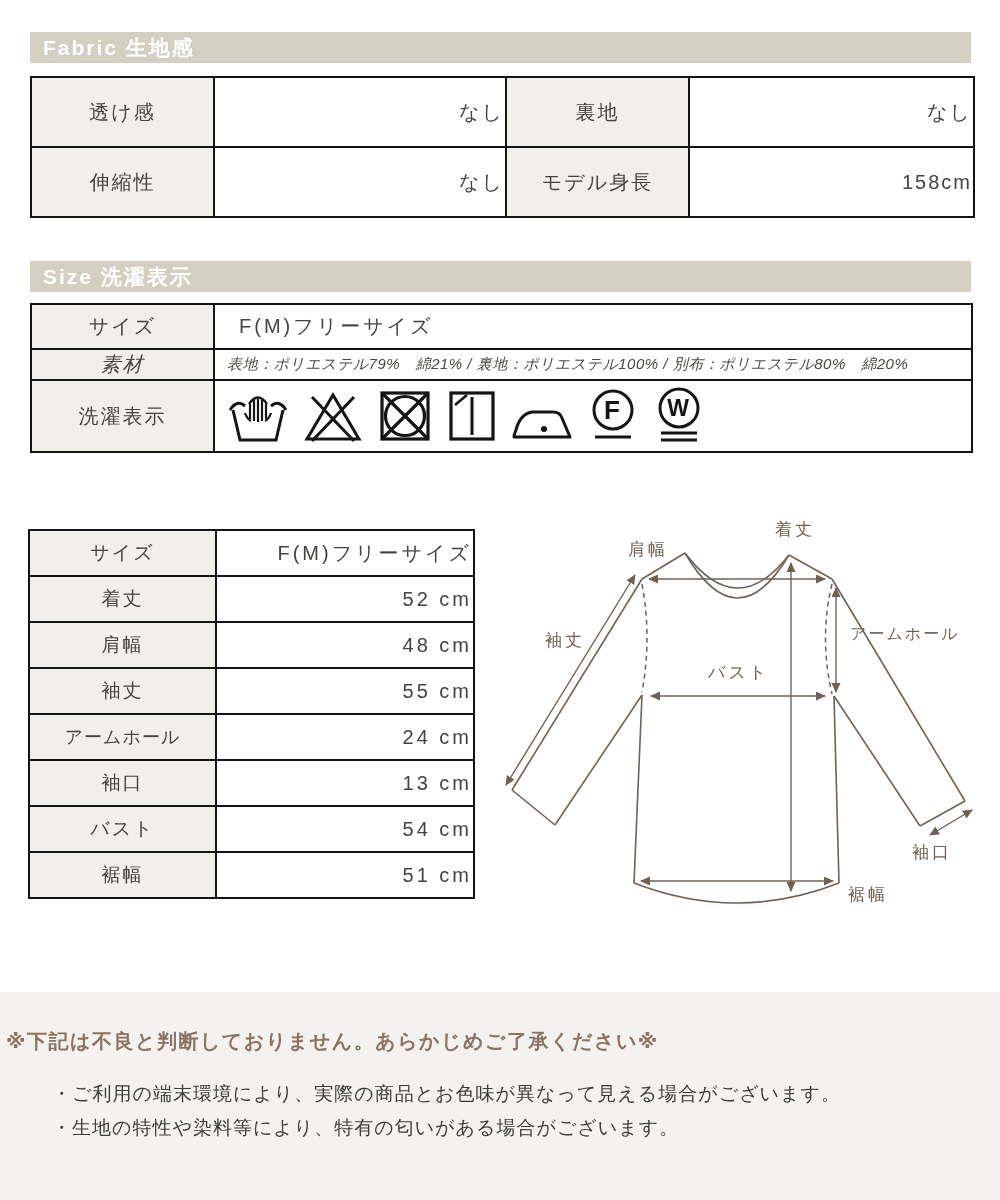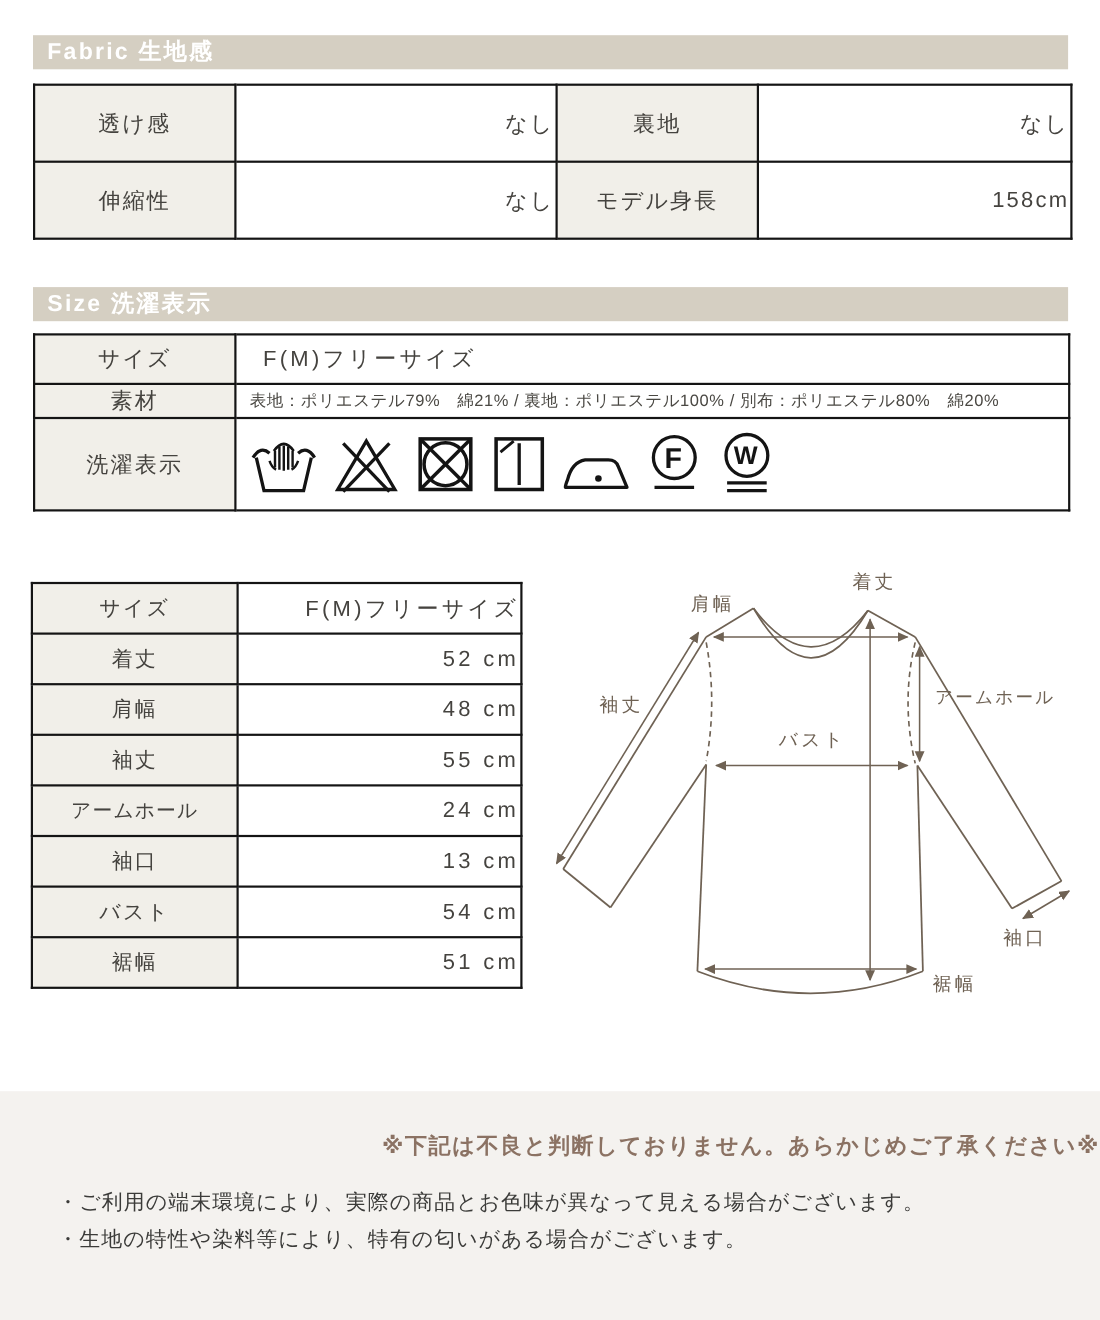"素材" #size-table .r2 td { font-style: none -> italic }
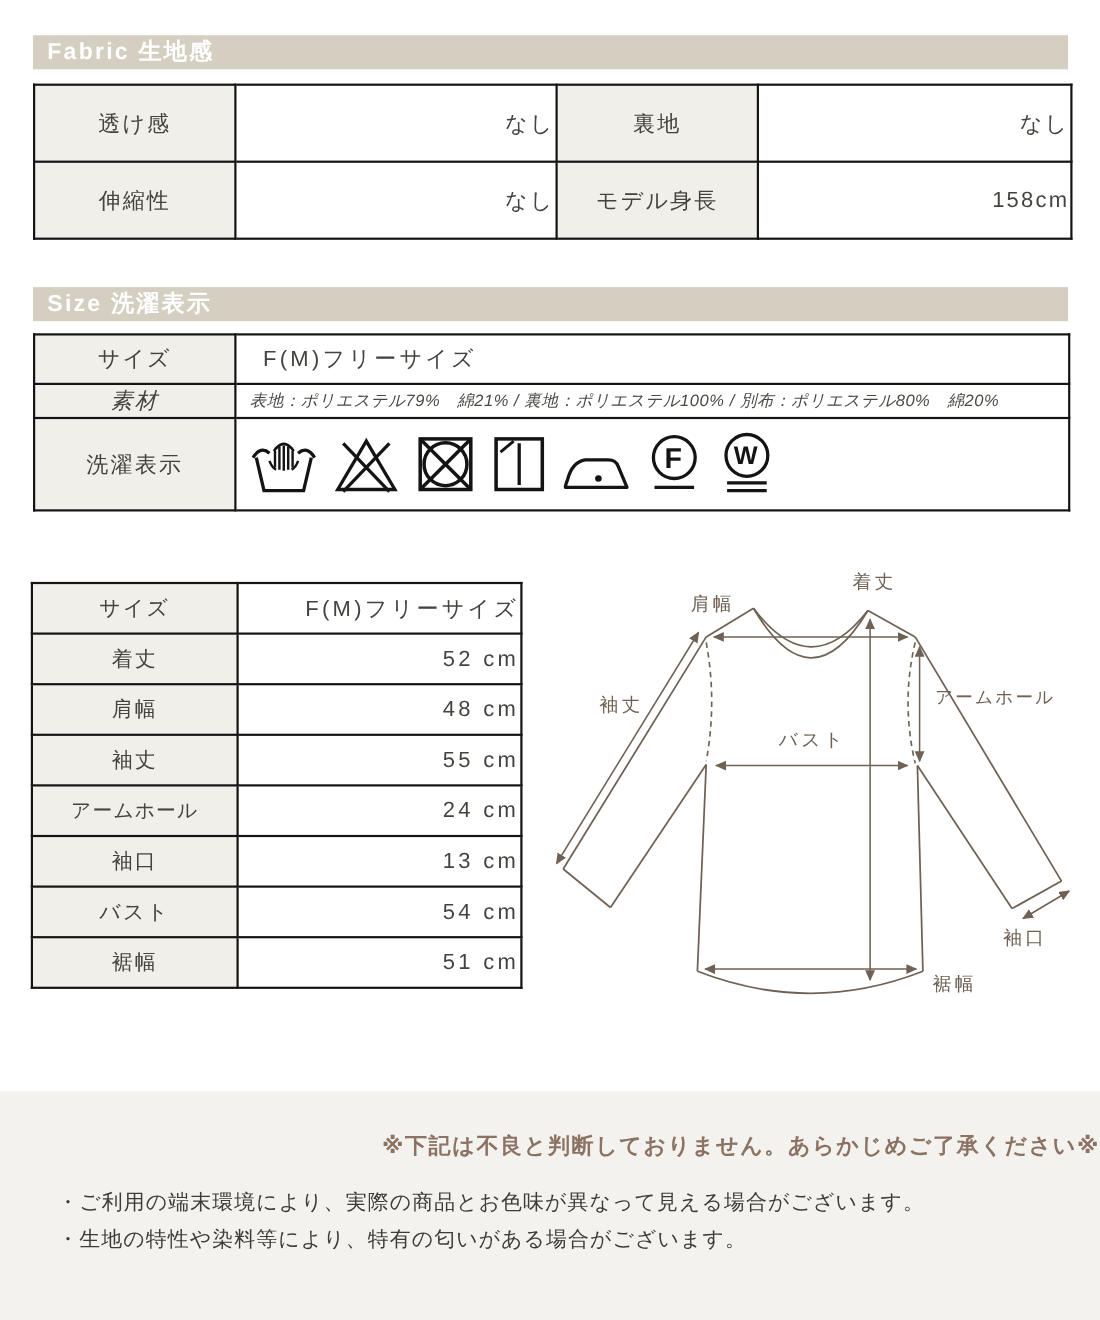"洗濯表示" #size-table .r3 td { height: 84px -> 72px }
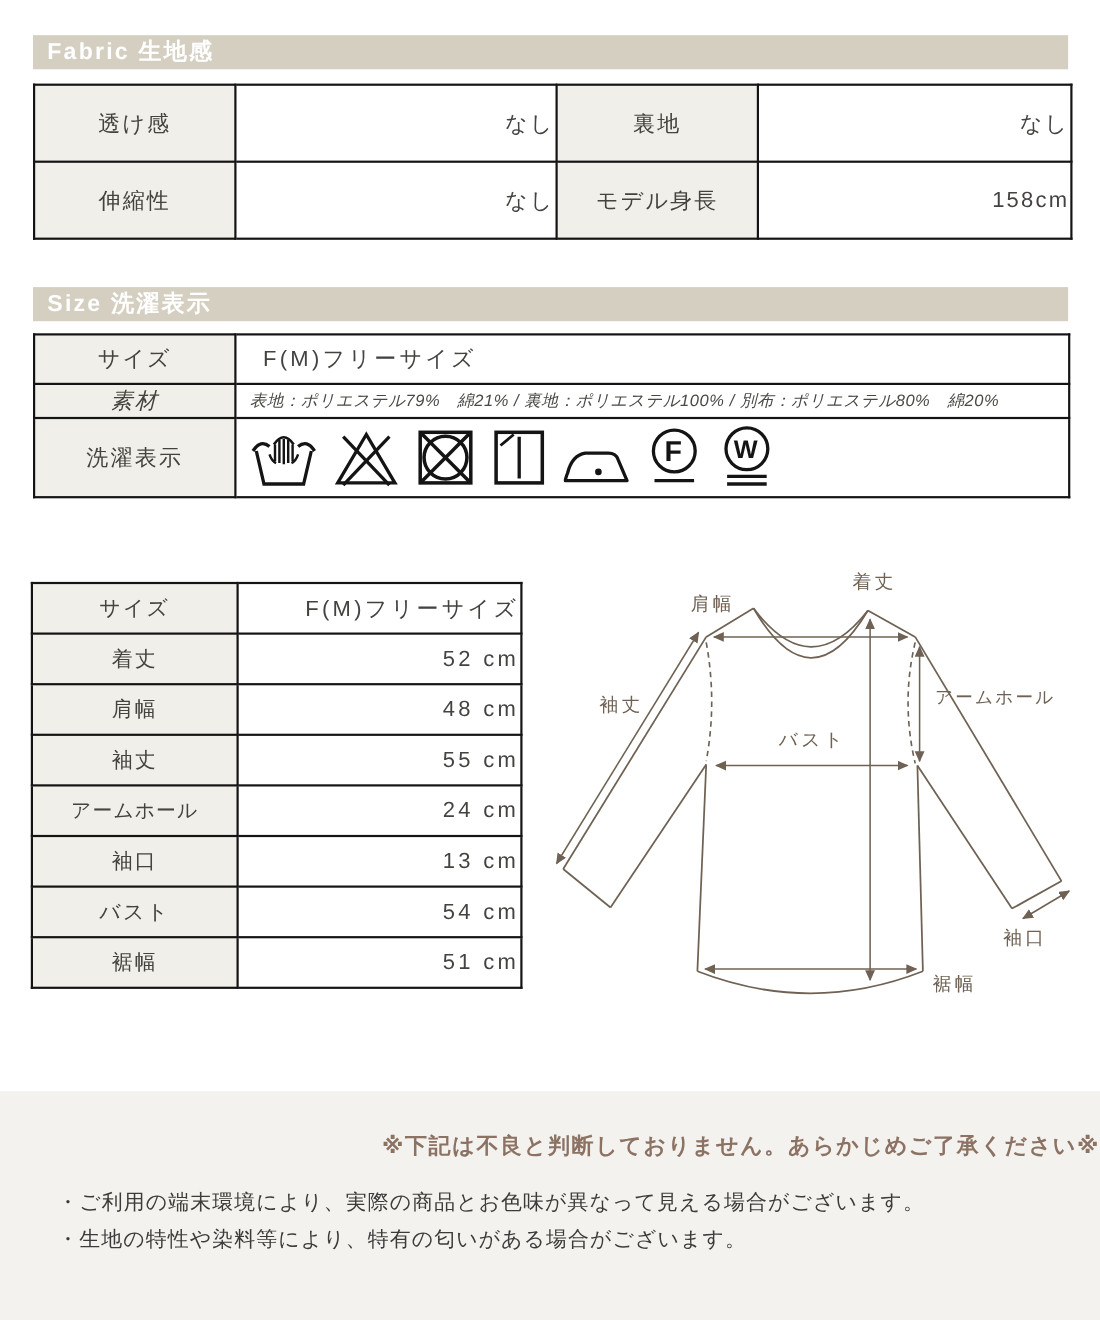"※下記は不良と判断しておりません。あらかじめご了承ください※" #notes-heading { text-align: right -> left }
